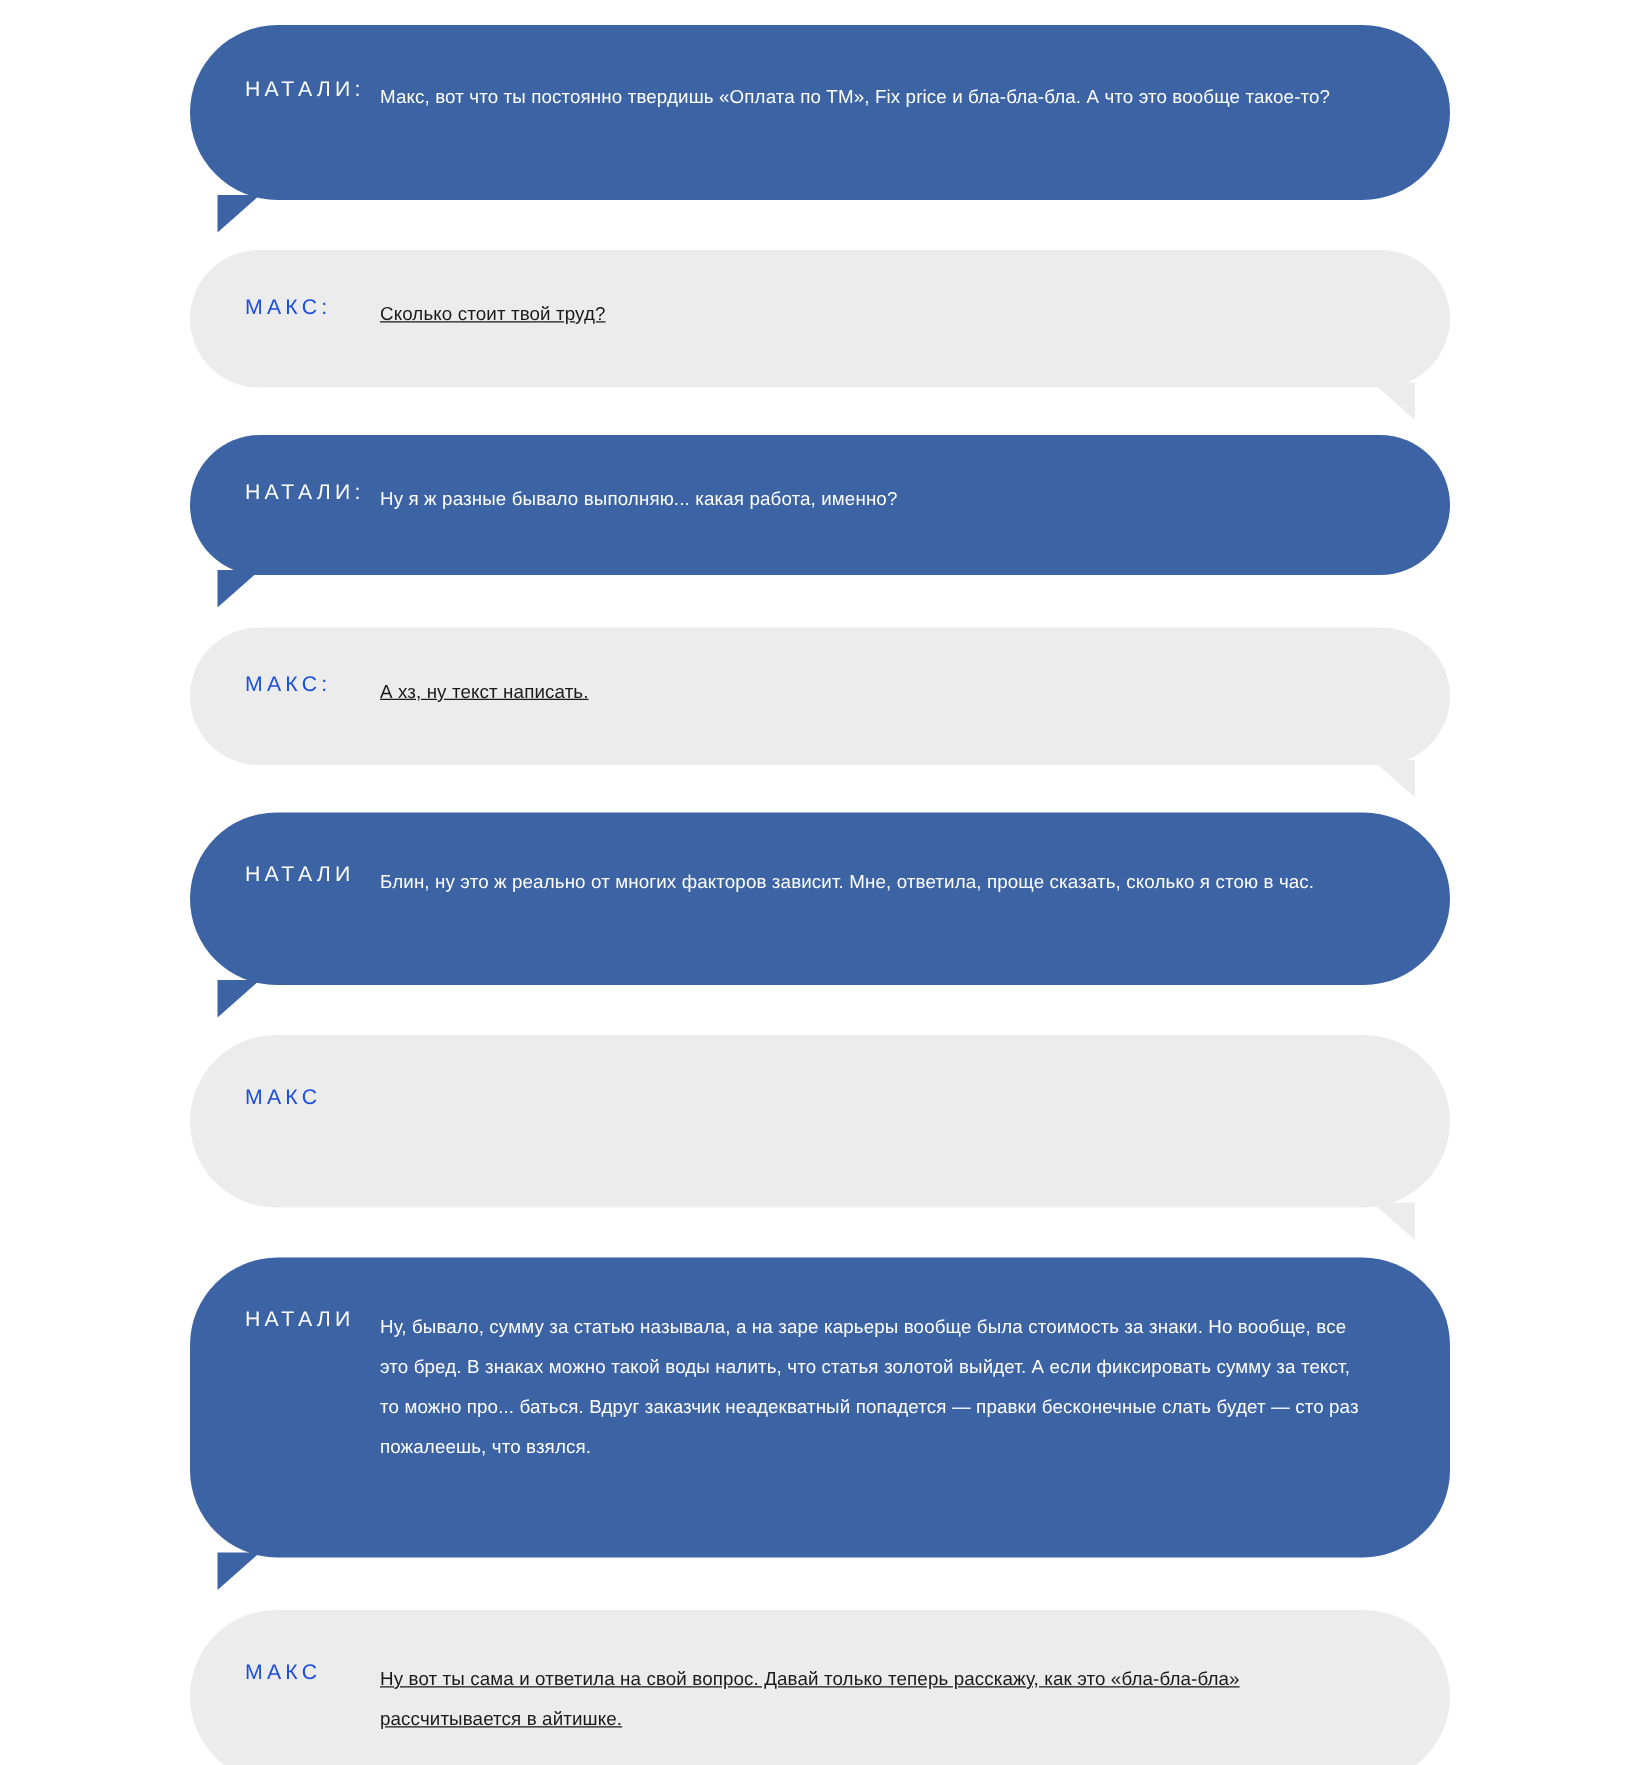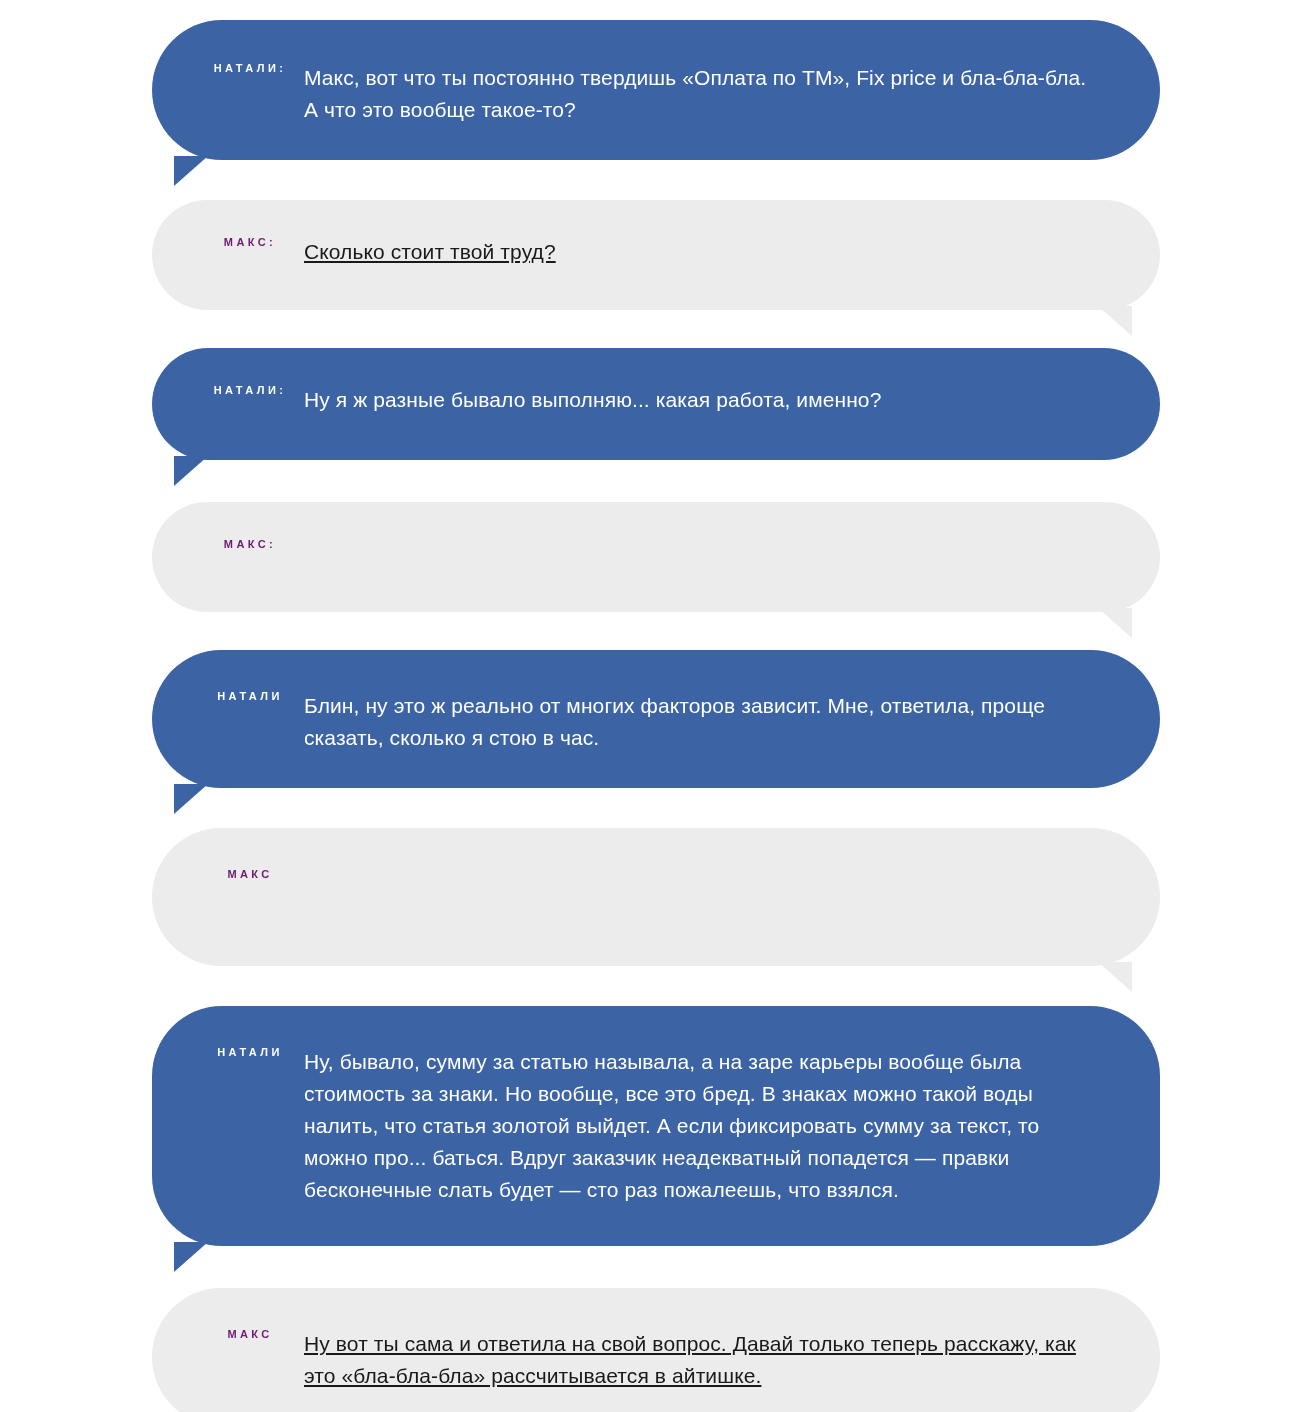"НАТАЛИ:" .speaker { font-size: 11px -> 17px; font-weight: bold -> normal; text-align: center -> none }
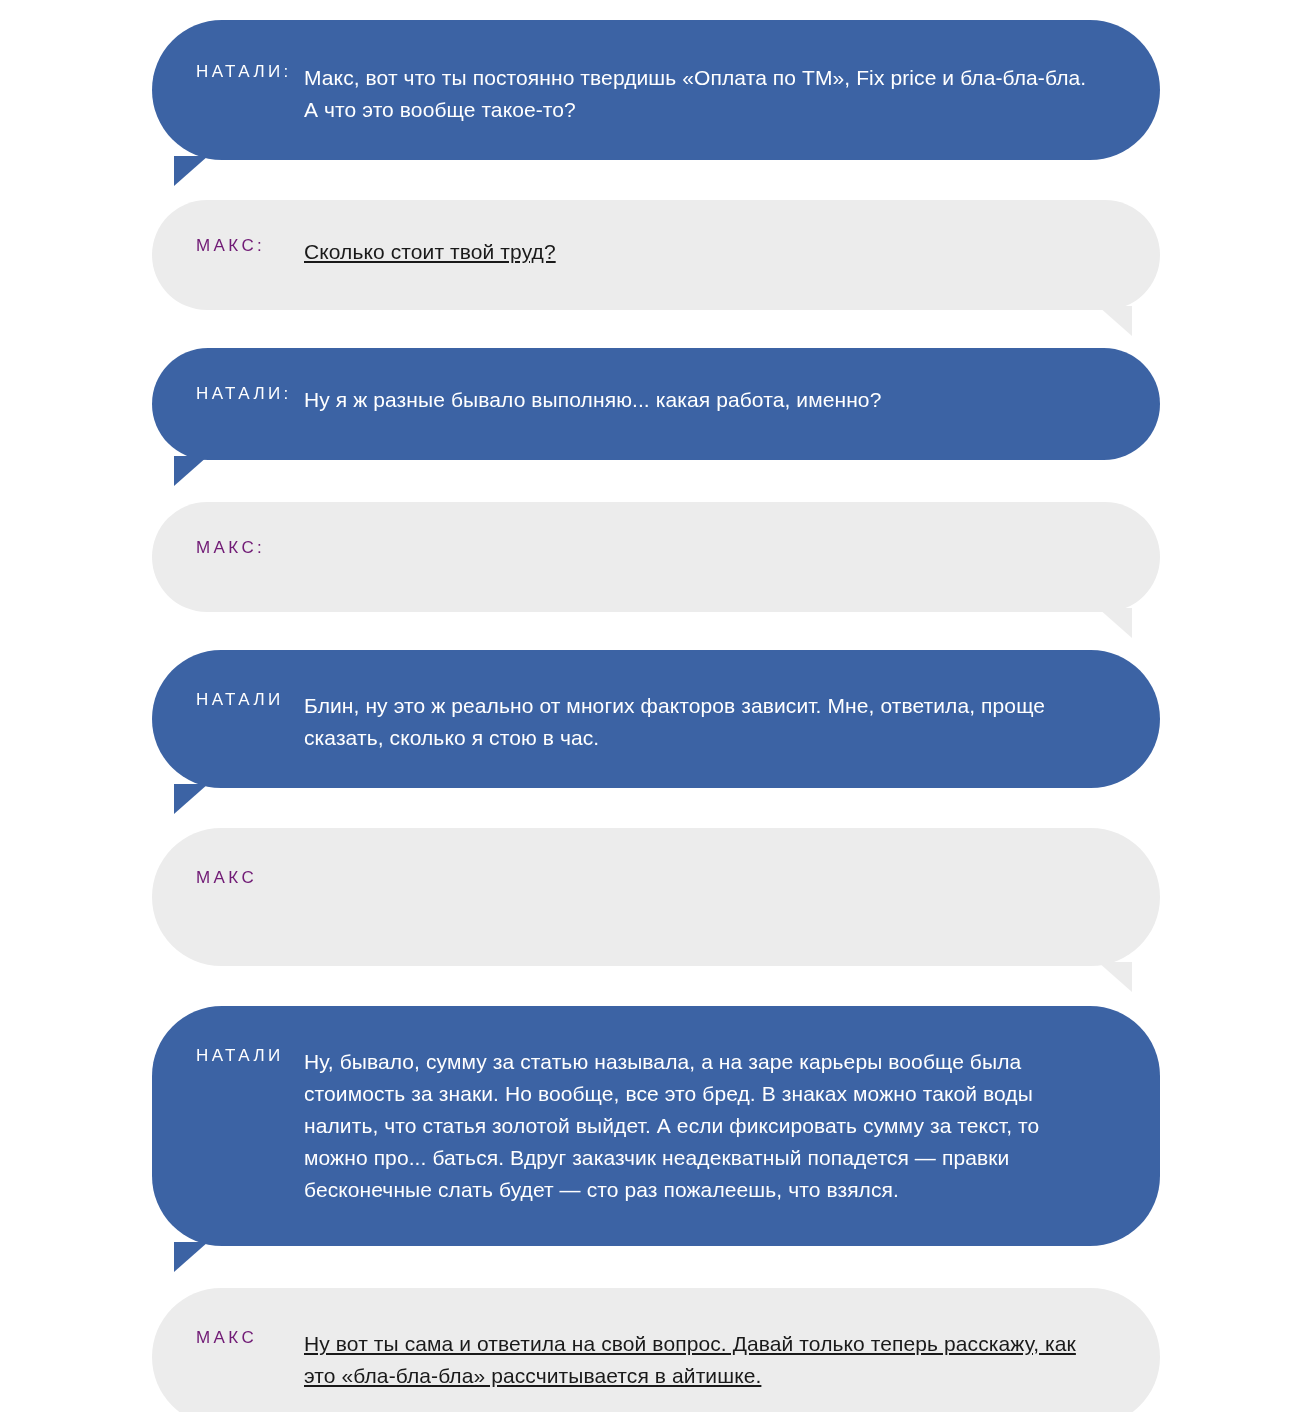"Макс, вот что ты постоянно" .msg-text { font-size: 21px -> 15px }
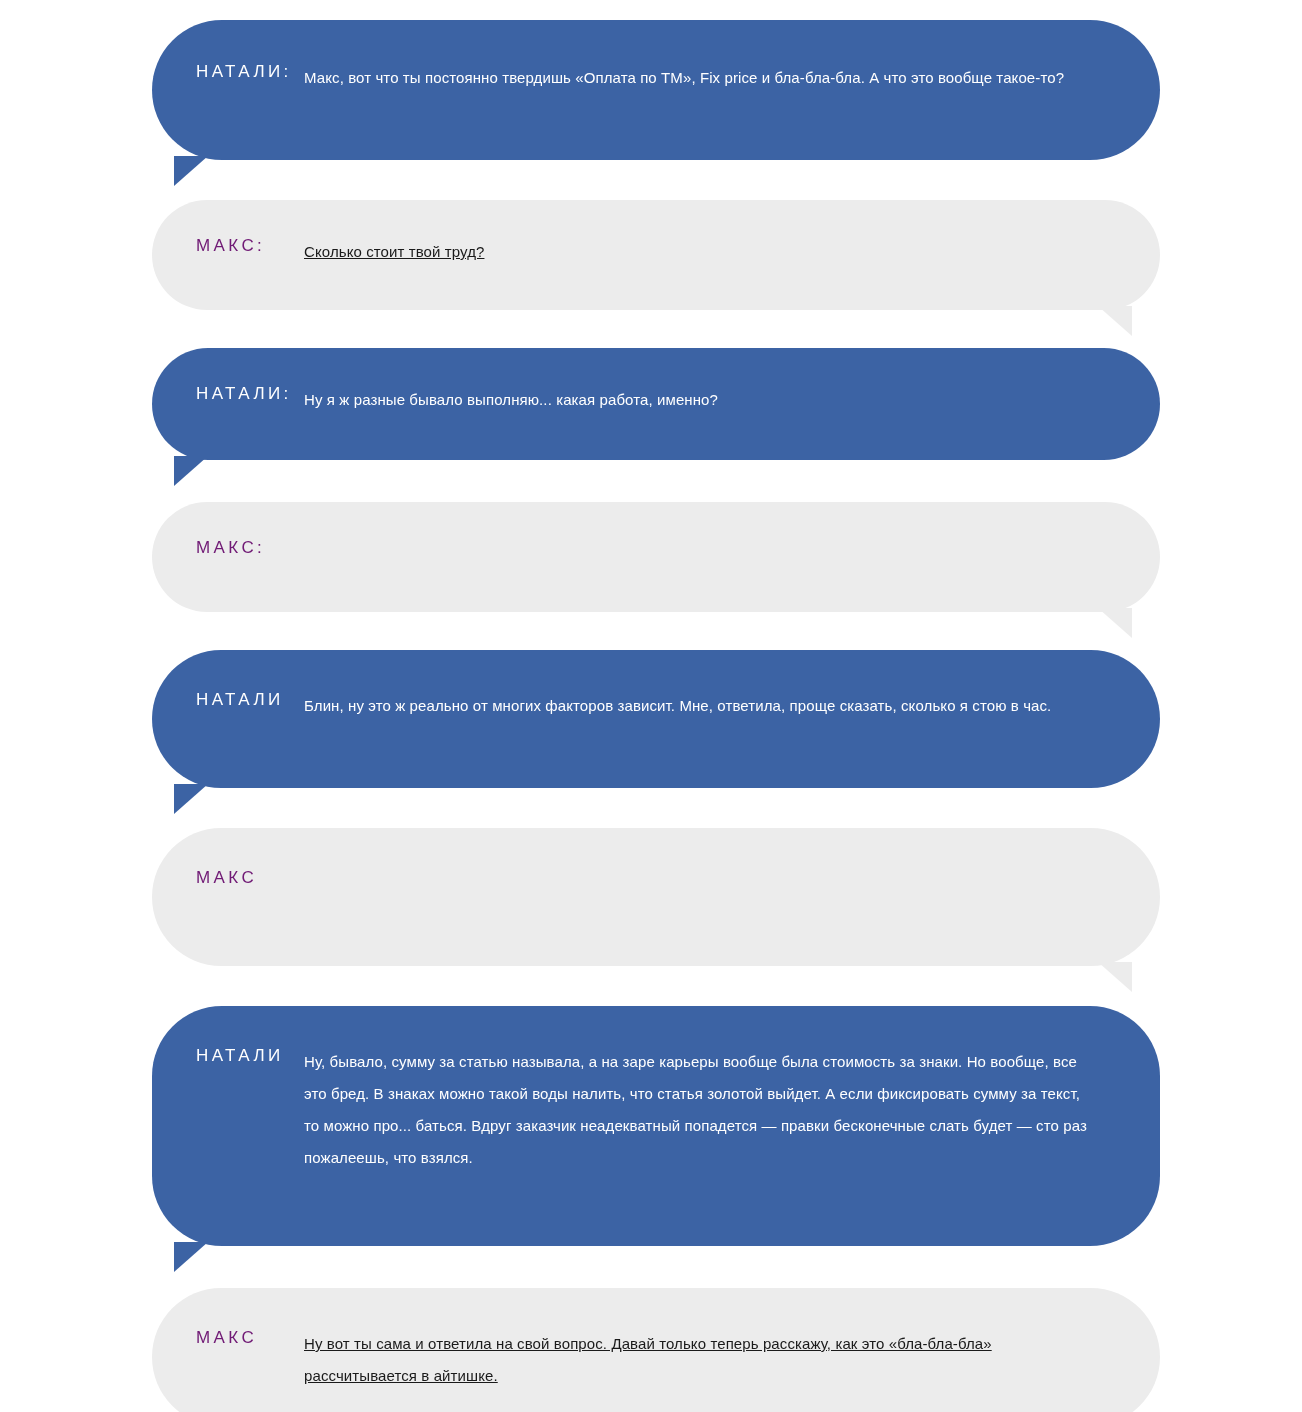"МАКС:" .bubble.gray .speaker { color: #701a75 -> #1d4ed8 }
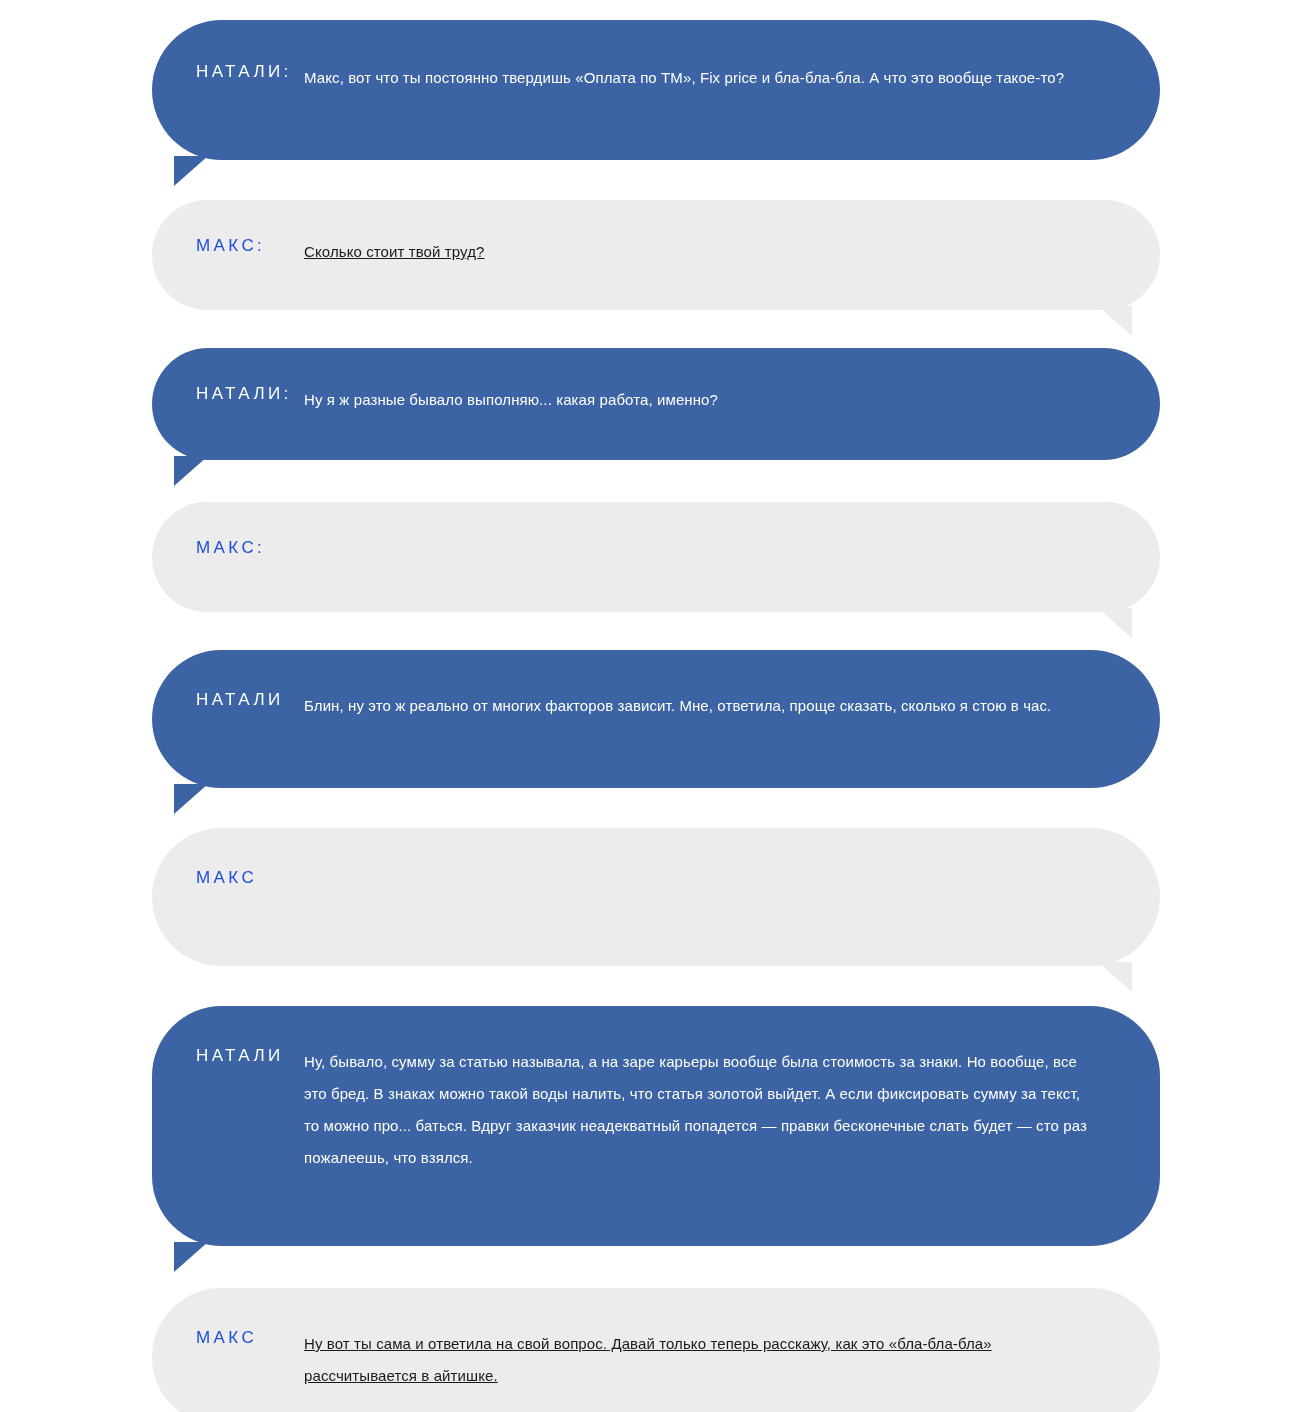"А хз, ну текст написать." div.msg-text { html: none -> <div>А хз, ну текст написать.</div> }
